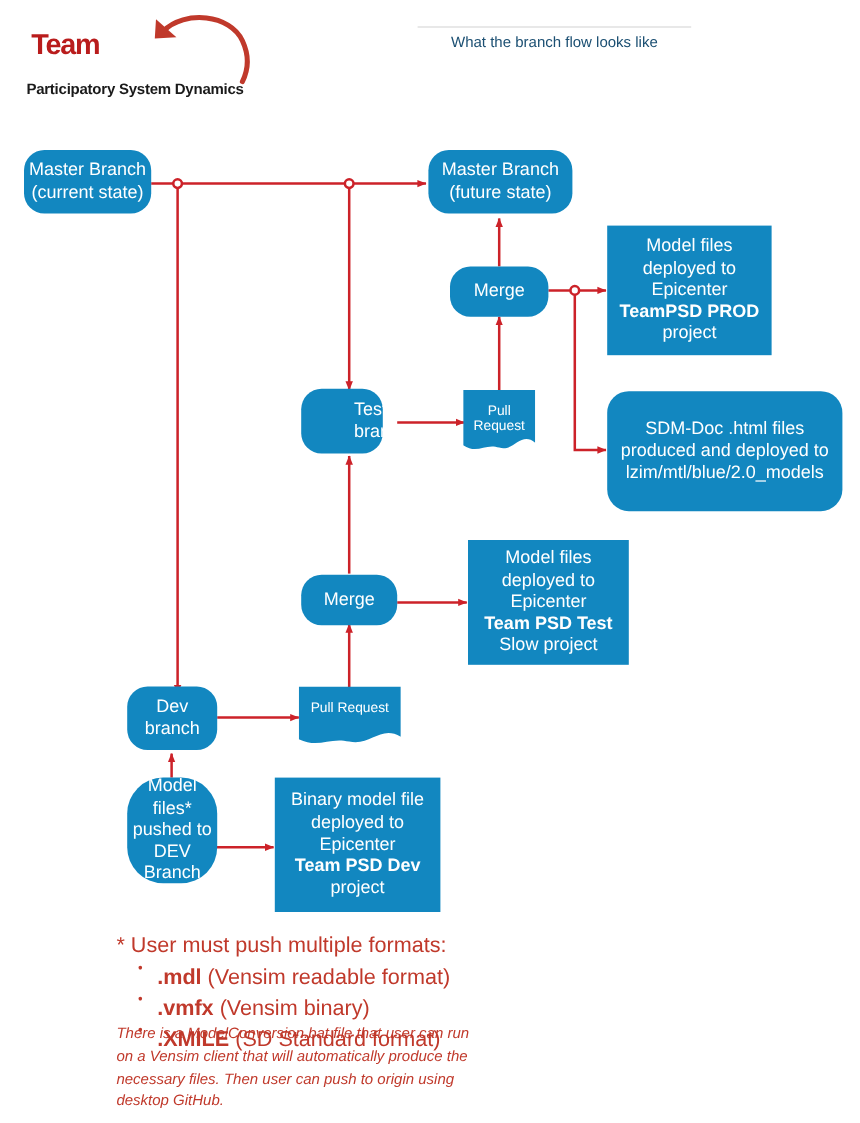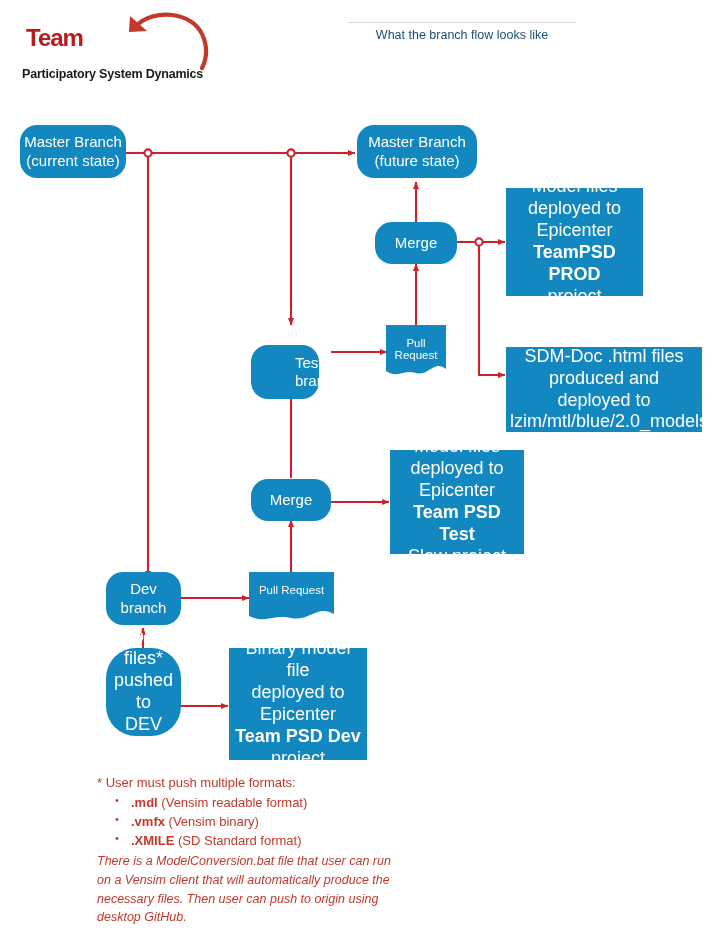"Model files" .node-sm { font-size: 18px -> 15px }
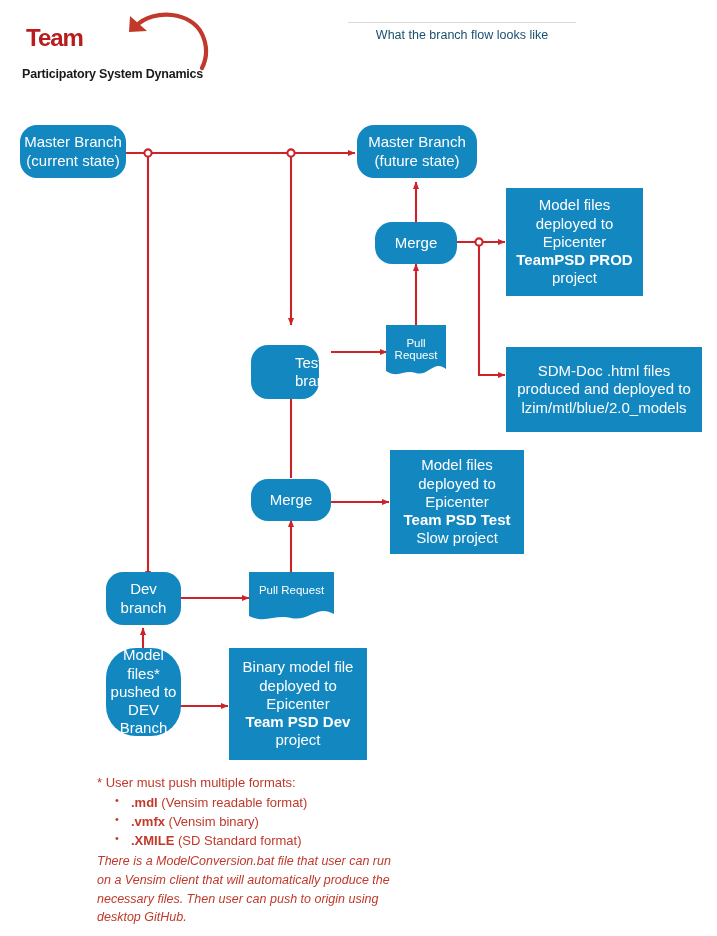"Test" div.node { top: 345px -> 324px }
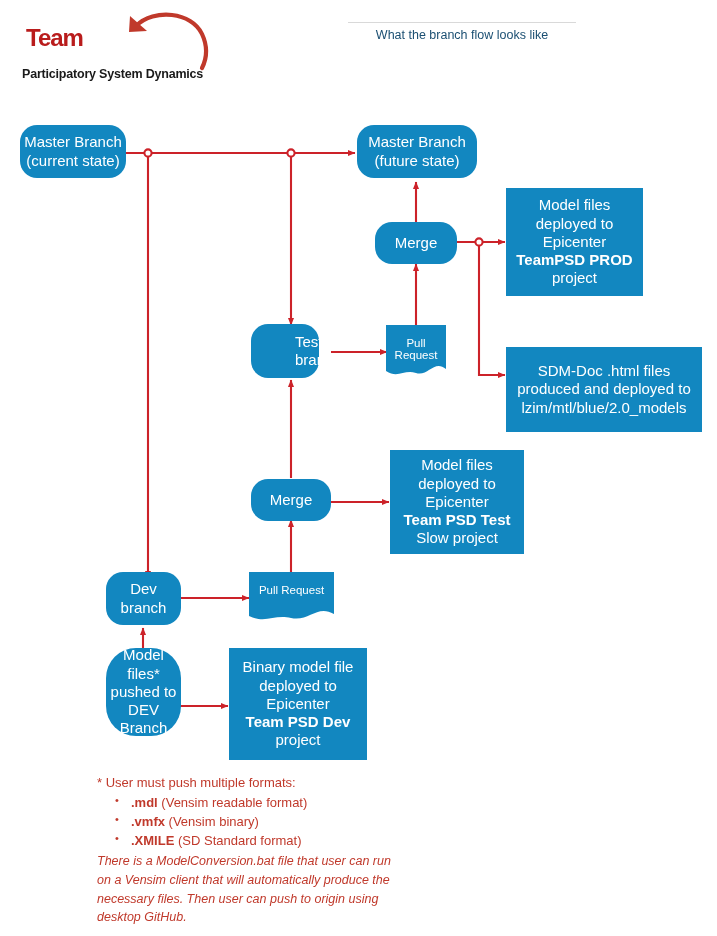"SDM-Doc .html files" div.node { border-radius: none -> 18px; height: 85px -> 100px; top: 347px -> 326px }
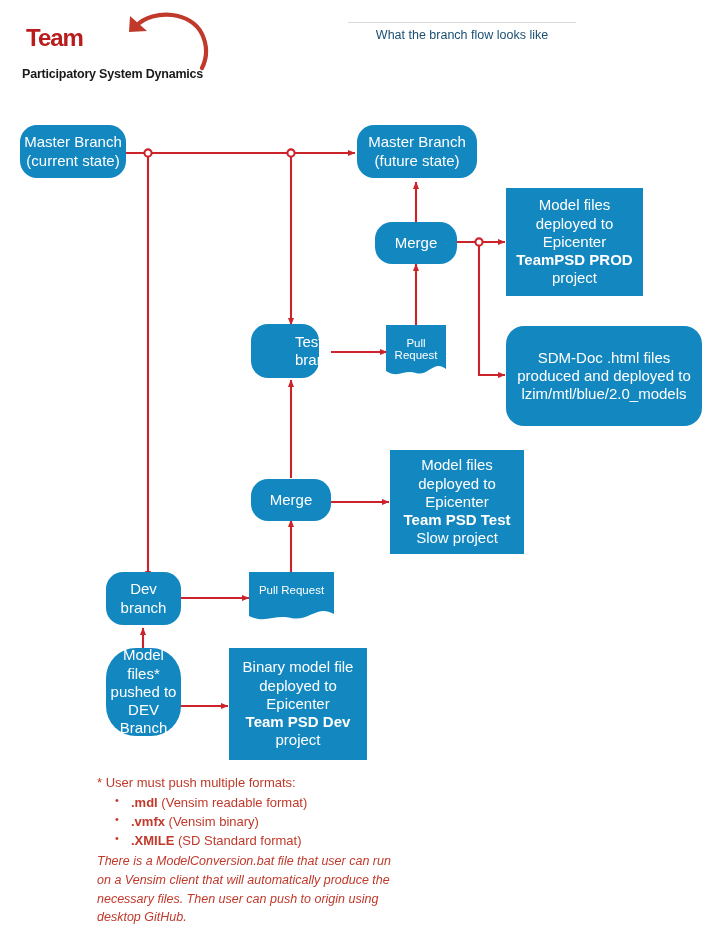"* User must push multiple" #footnote-block { font-size: 13px -> 18px }
